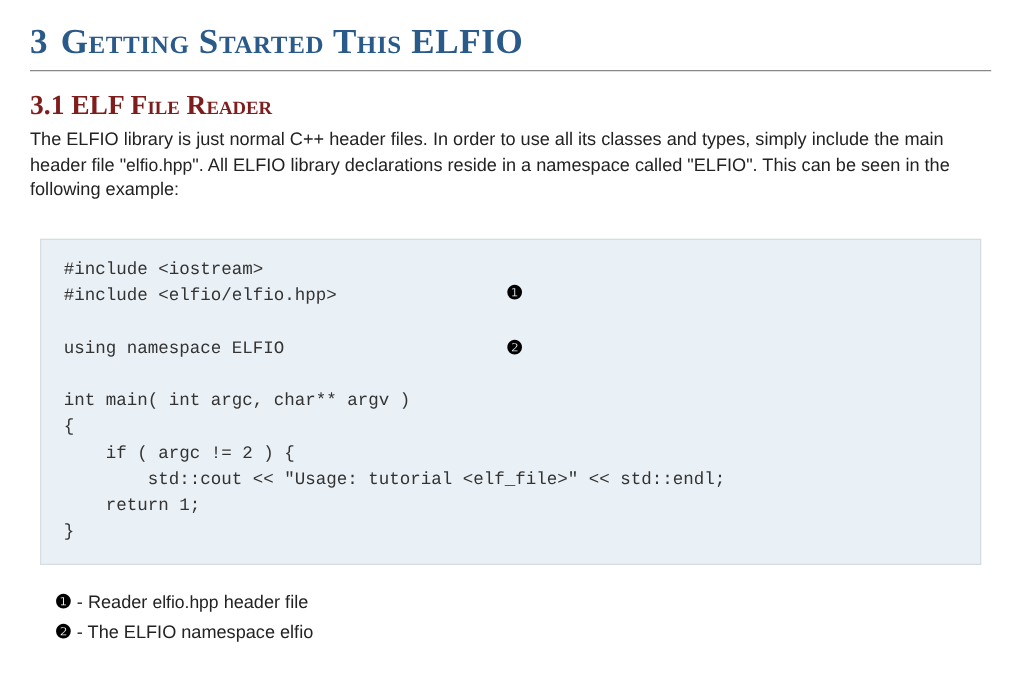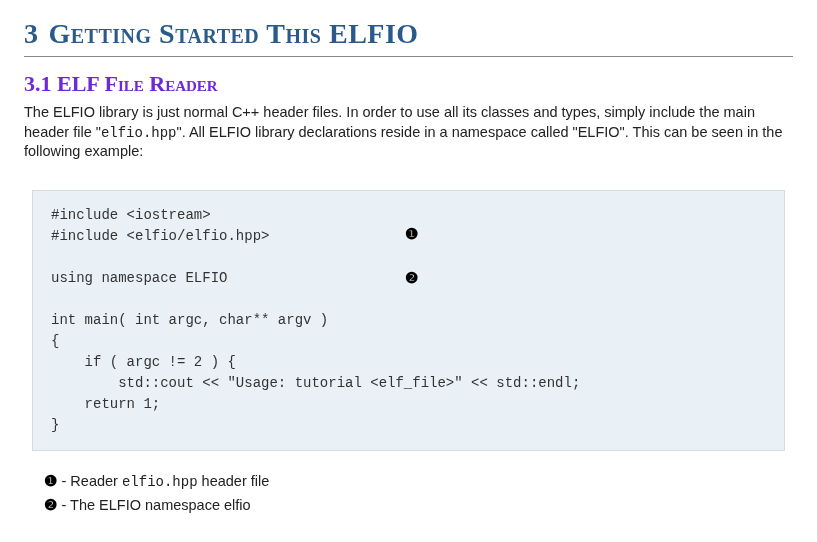"3.1 ELF File Reader" h2.section { color: #6d28d9 -> #7f1d1d }
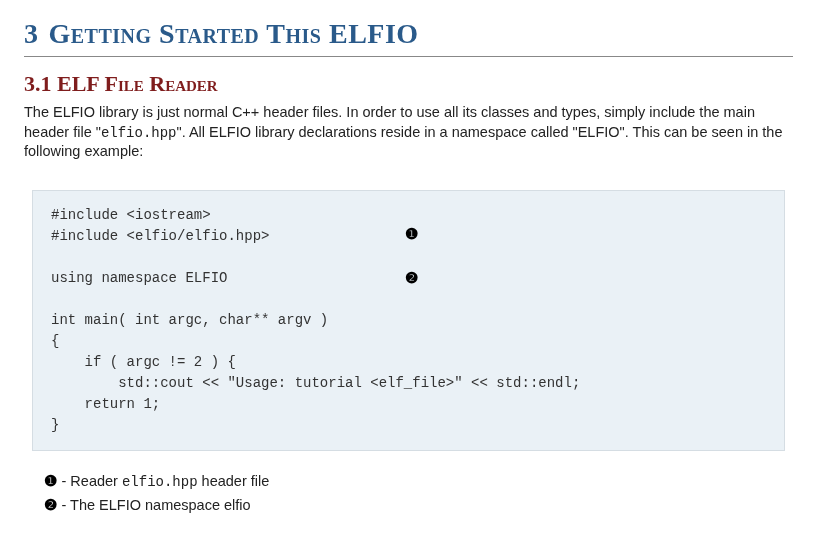"elfio.hpp" code.inline { font-family: Liberation Mono, monospace -> Liberation Sans, sans-serif }
